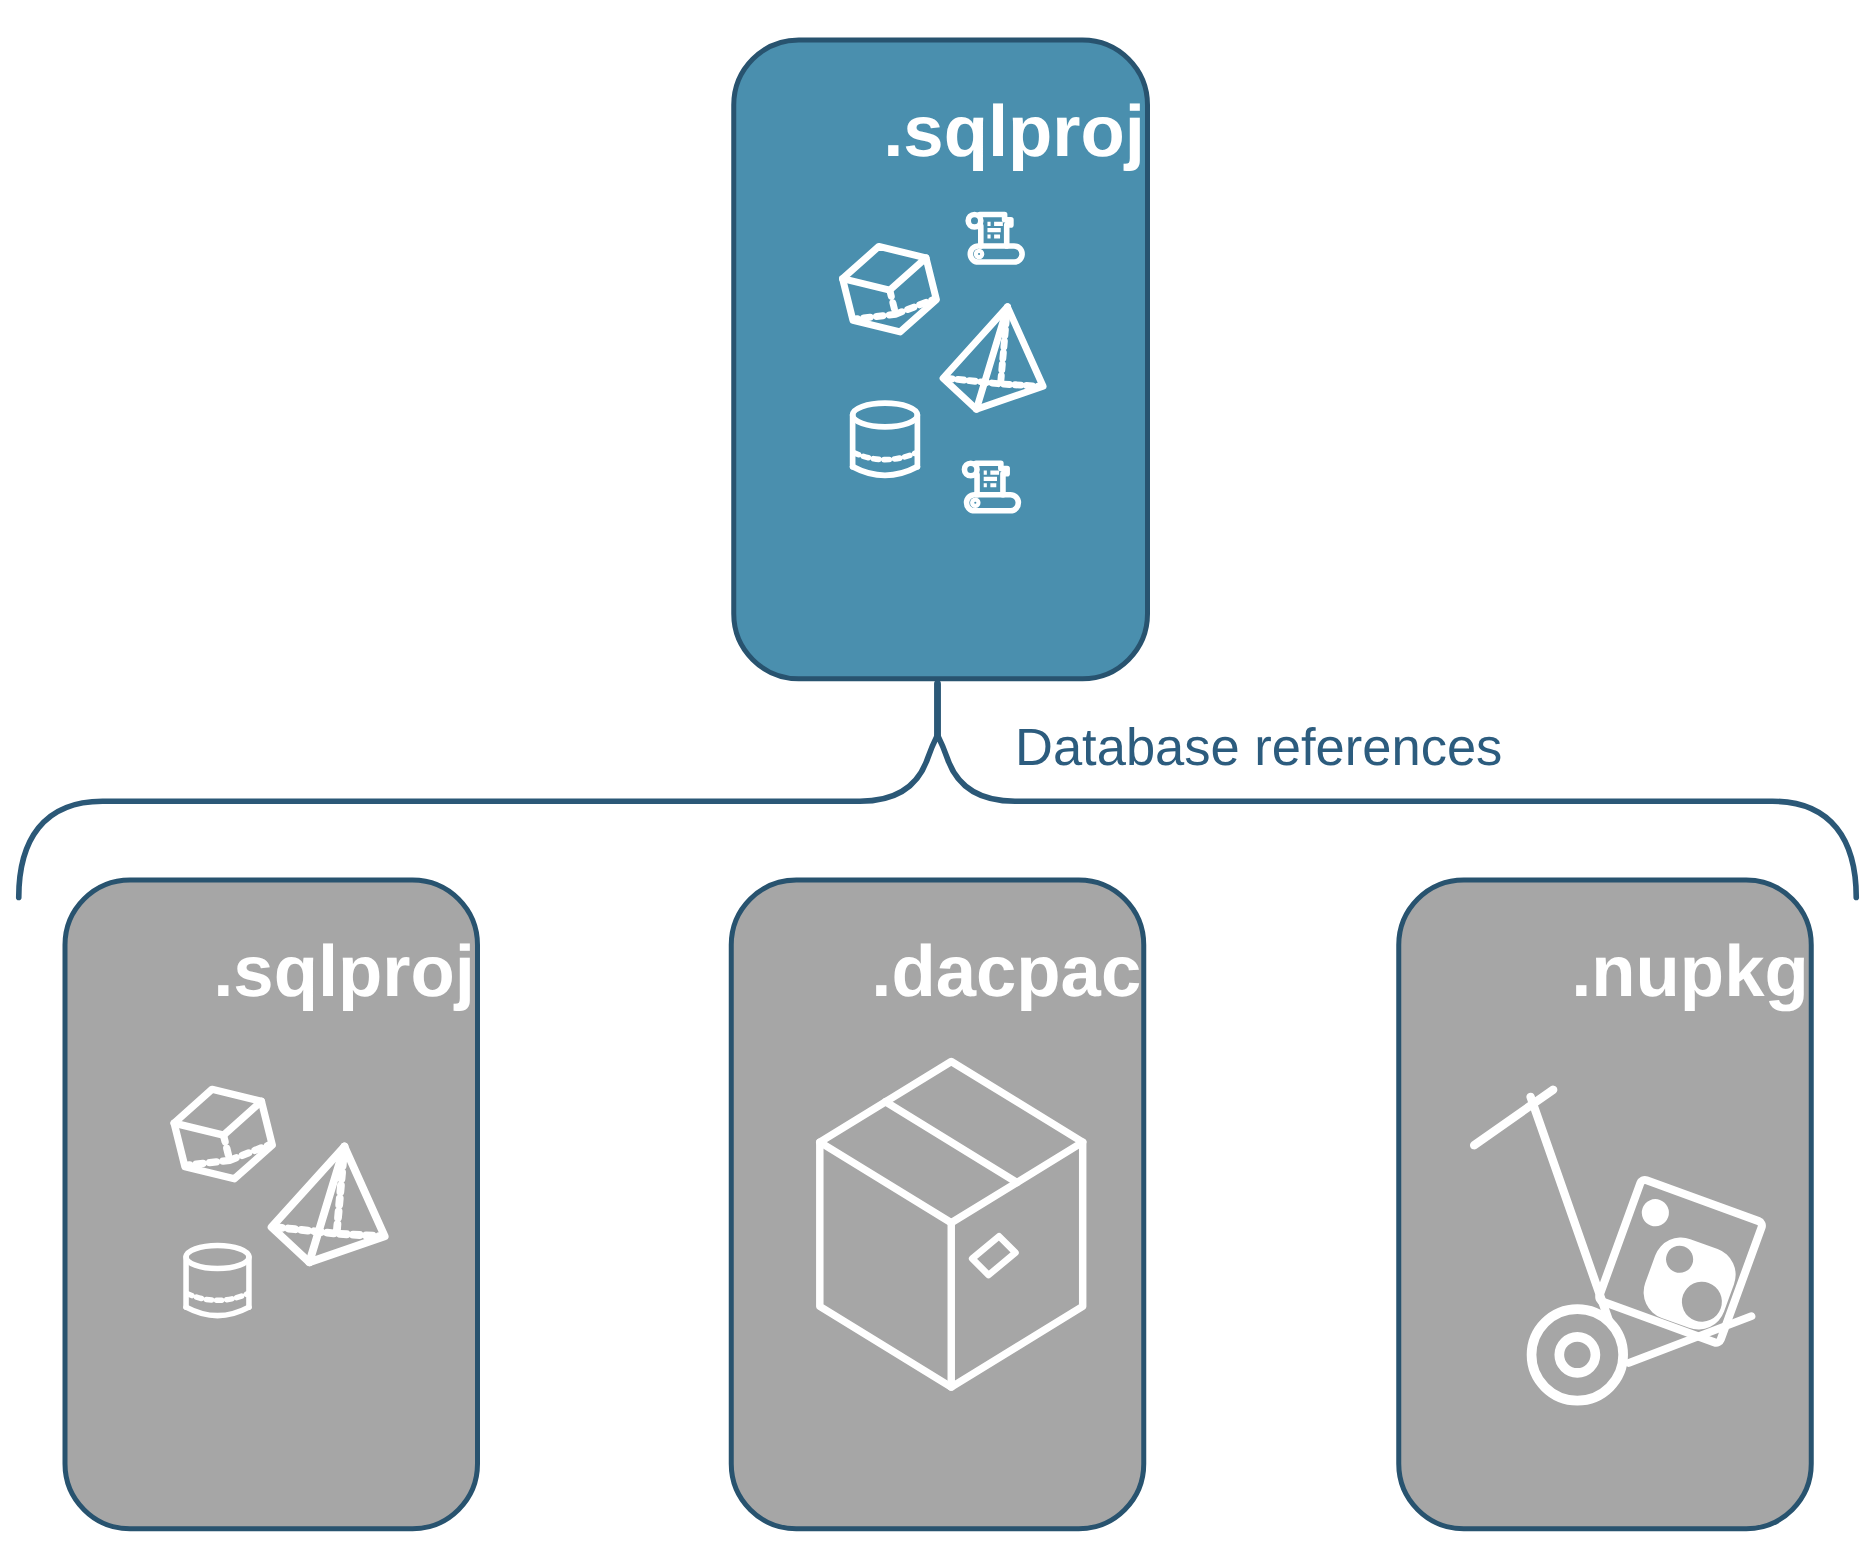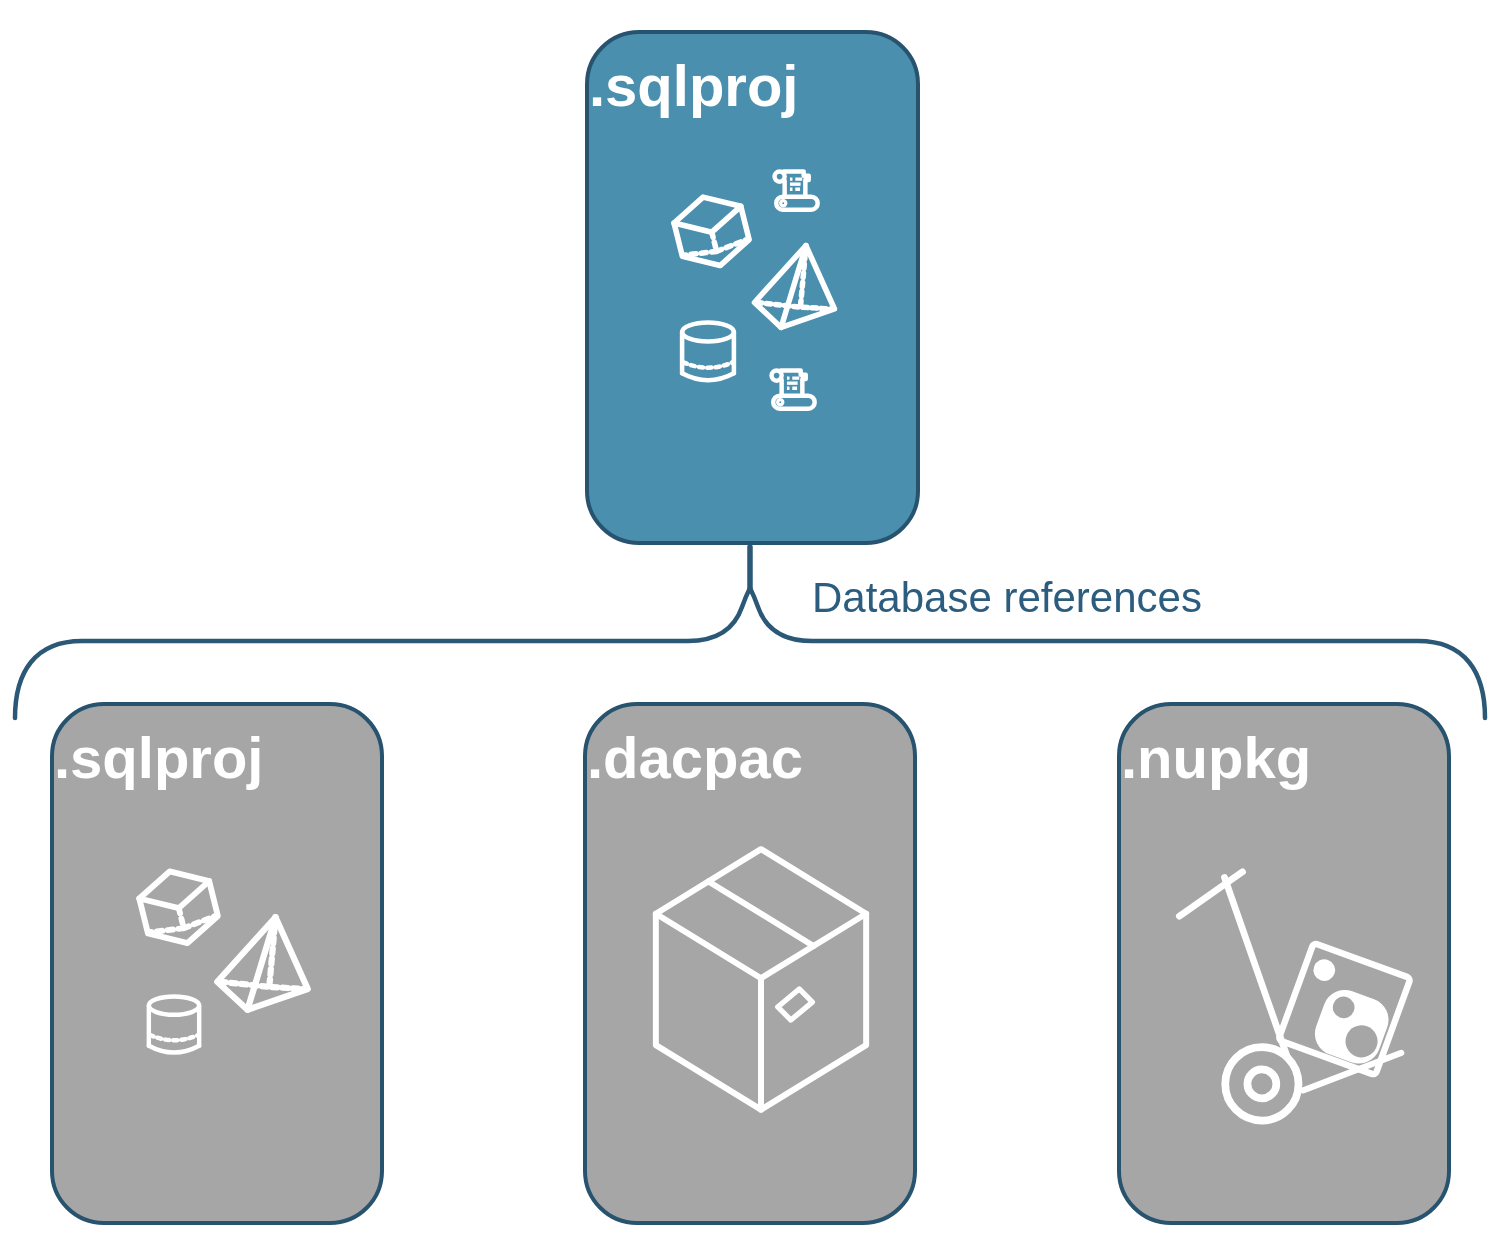".sqlproj" .box-label { text-align: left -> right; top: 20px -> 40px }
